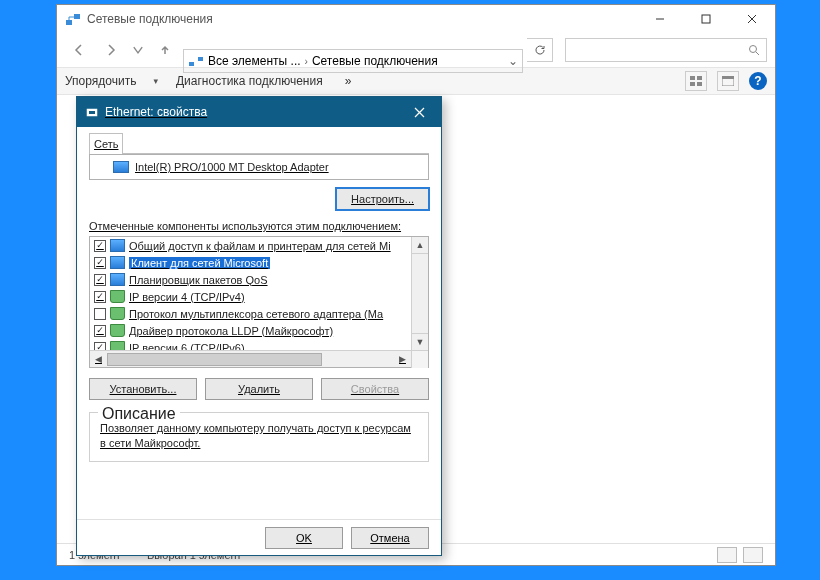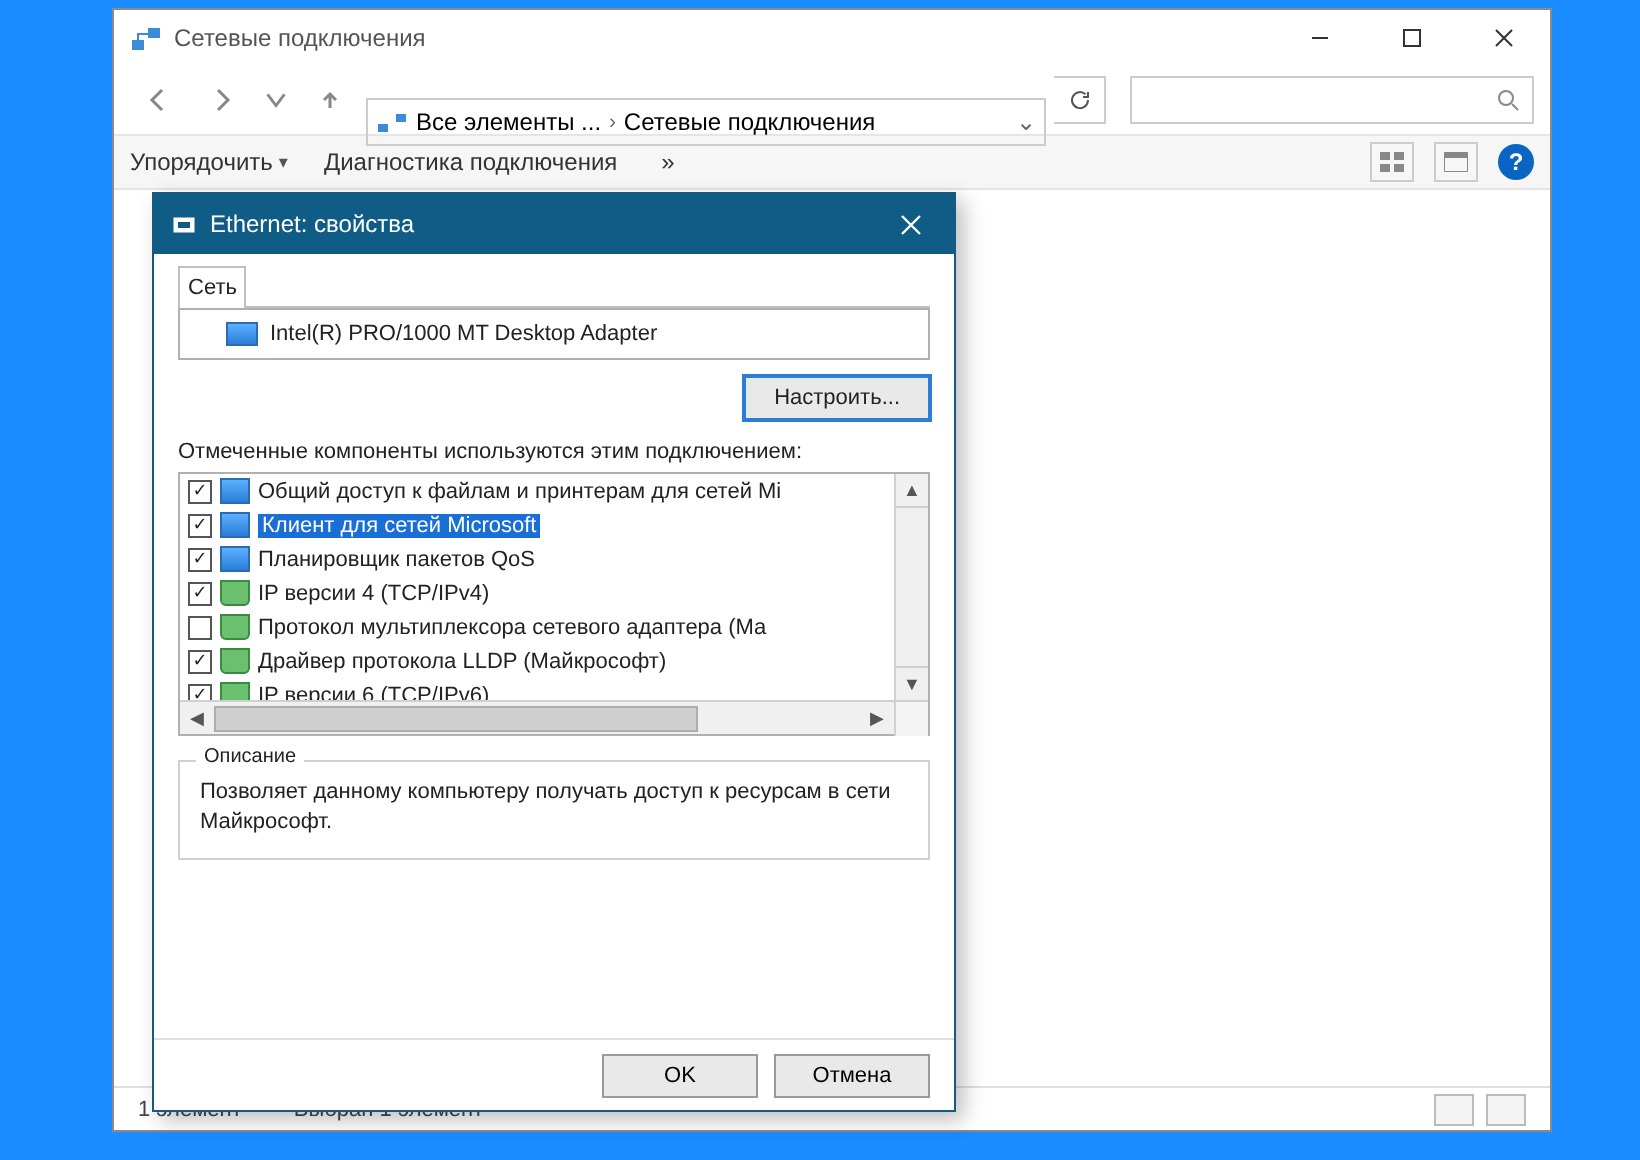"Упорядочить" .exp-toolbar .ti { gap: 3px -> 17px }
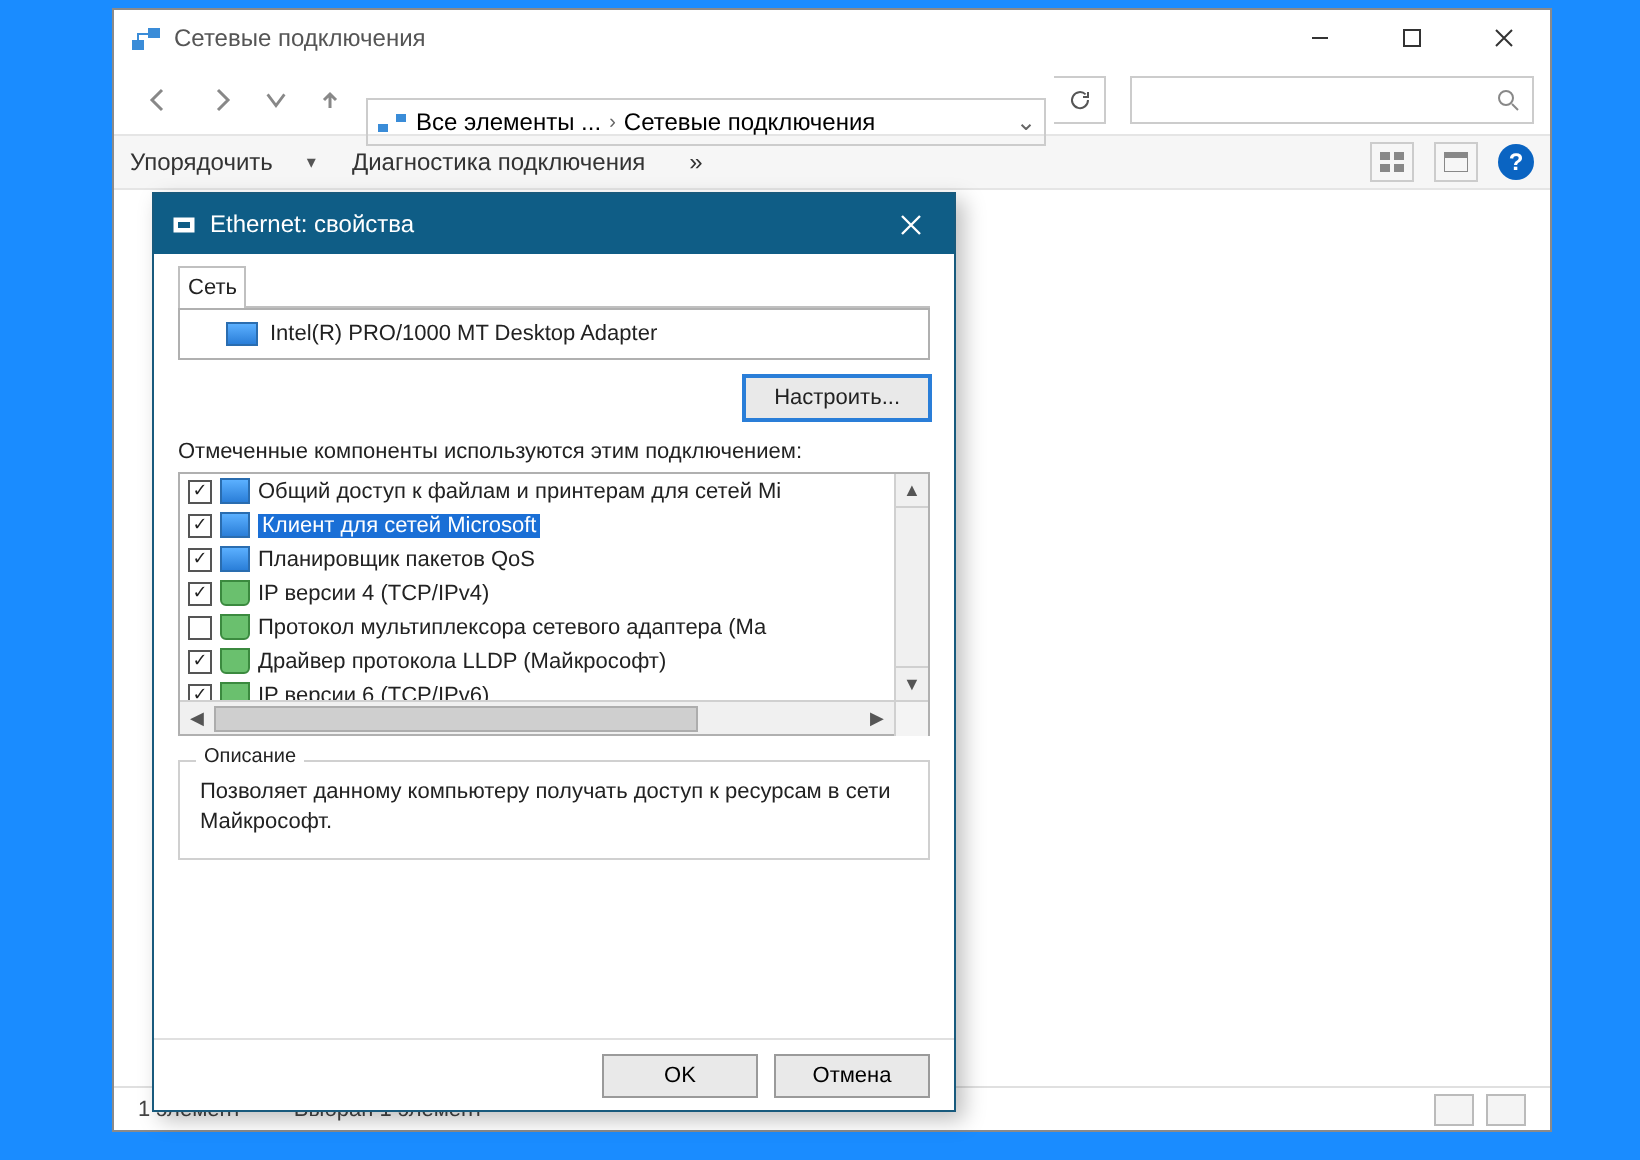"Ethernet: свойства" .dialog { text-decoration: none -> underline; width: 402px -> 366px }
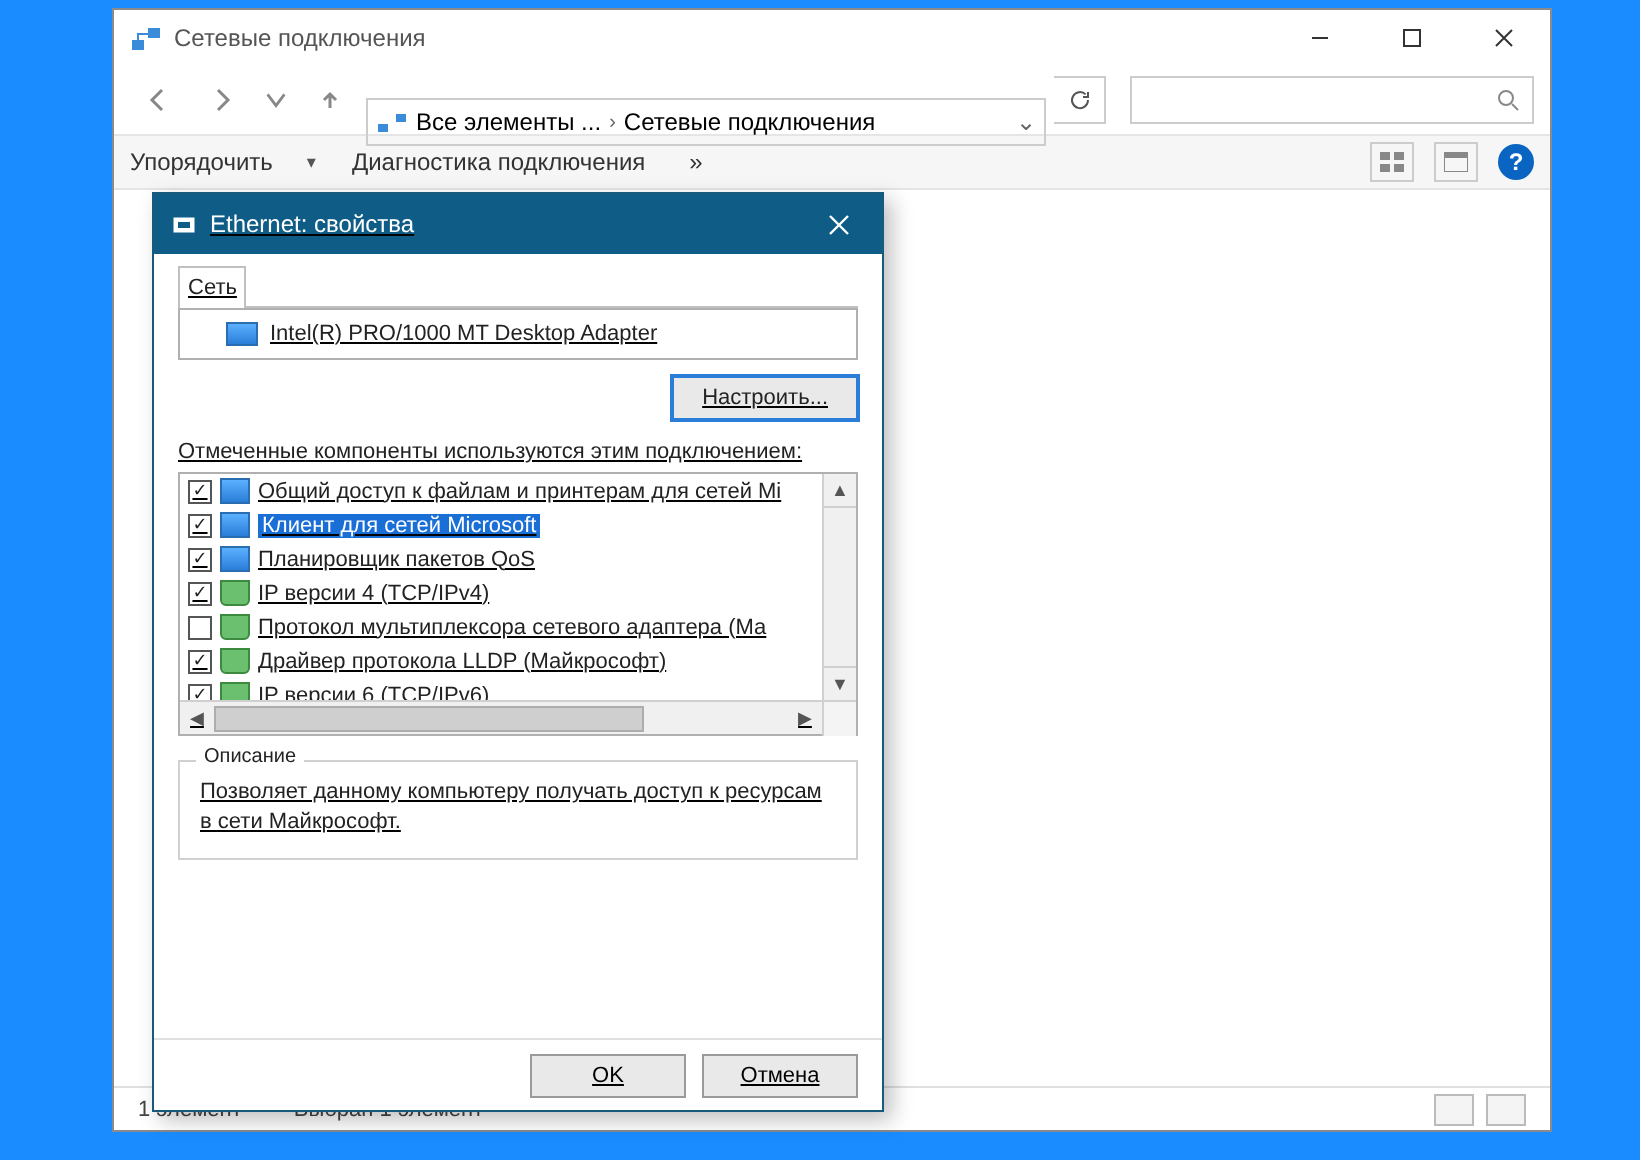"Установить..." div.btn-row { html: none -> <div> <div>Установить...</div> <div>Удалить</div> <div>Свойства</div> </div> }
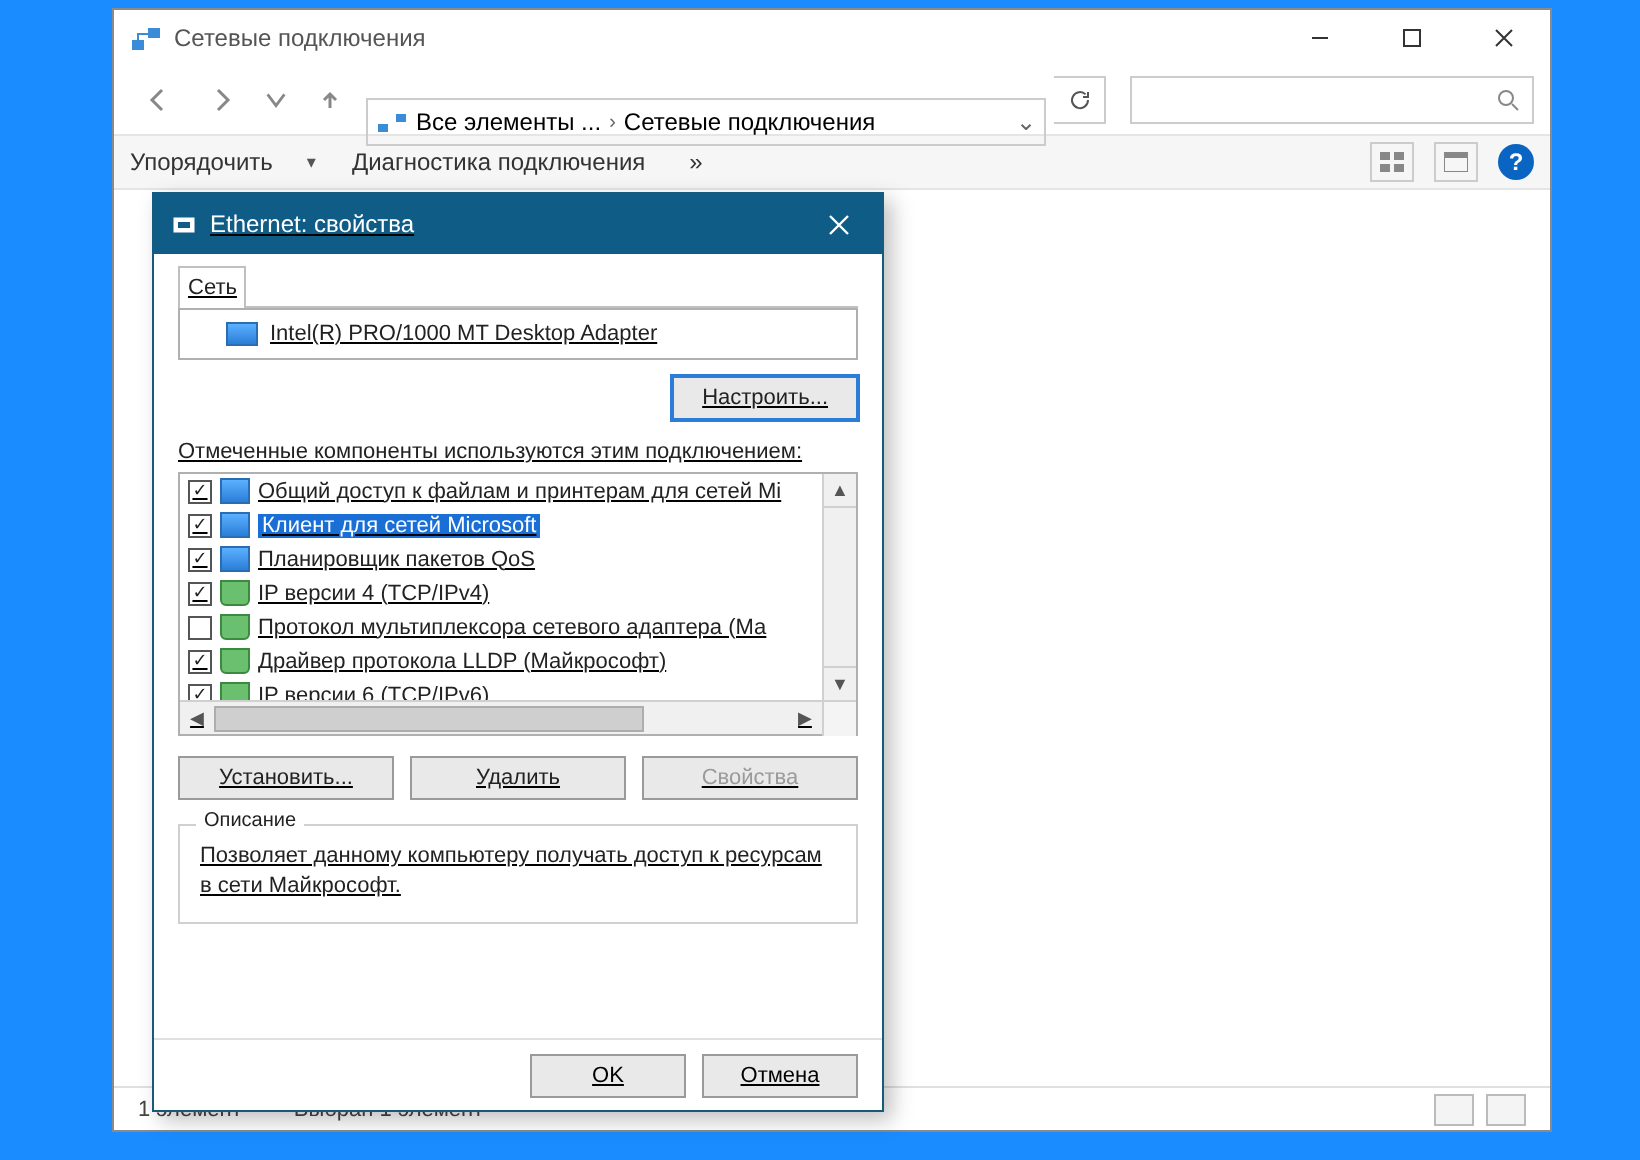"Описание" .grp .legend { font-size: 10px -> 16px }
